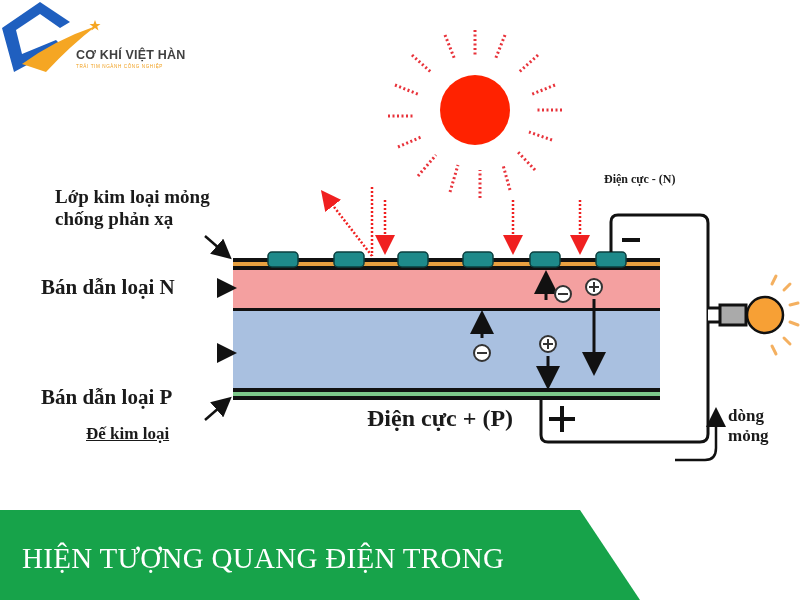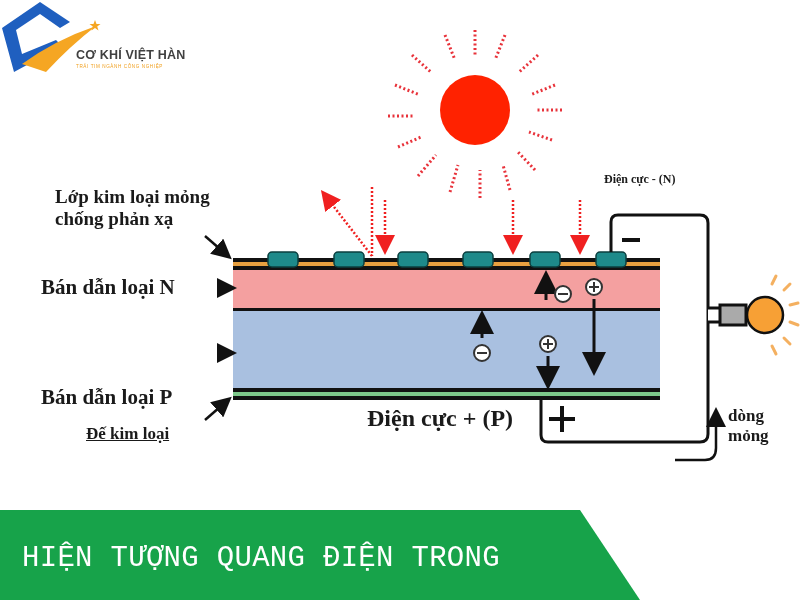"HIỆN TƯỢNG QUANG ĐIỆN TRONG" .banner-text { font-family: Liberation Mono, monospace -> Liberation Serif, serif }
